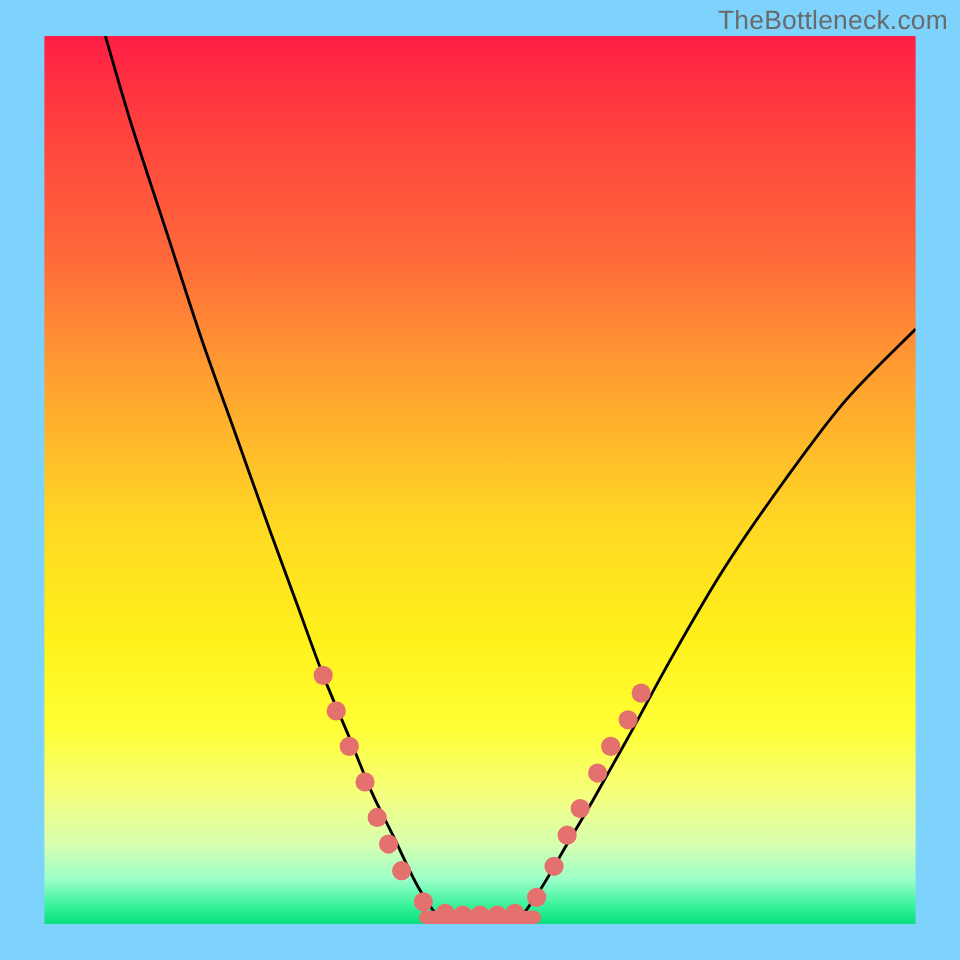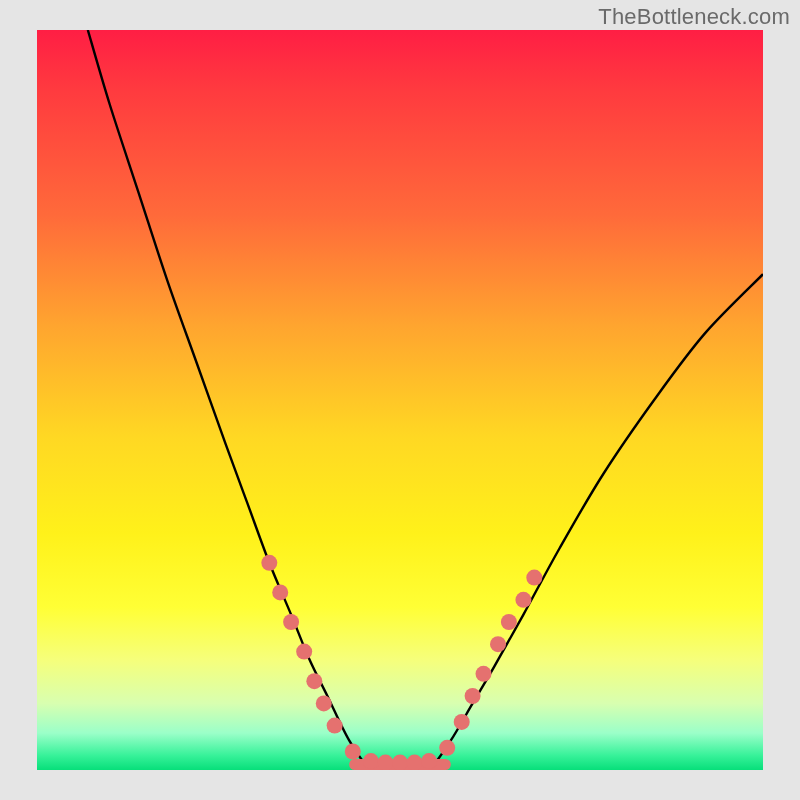"TheBottleneck.com" .frame { background: #e5e5e5 -> #7dd3fc }
